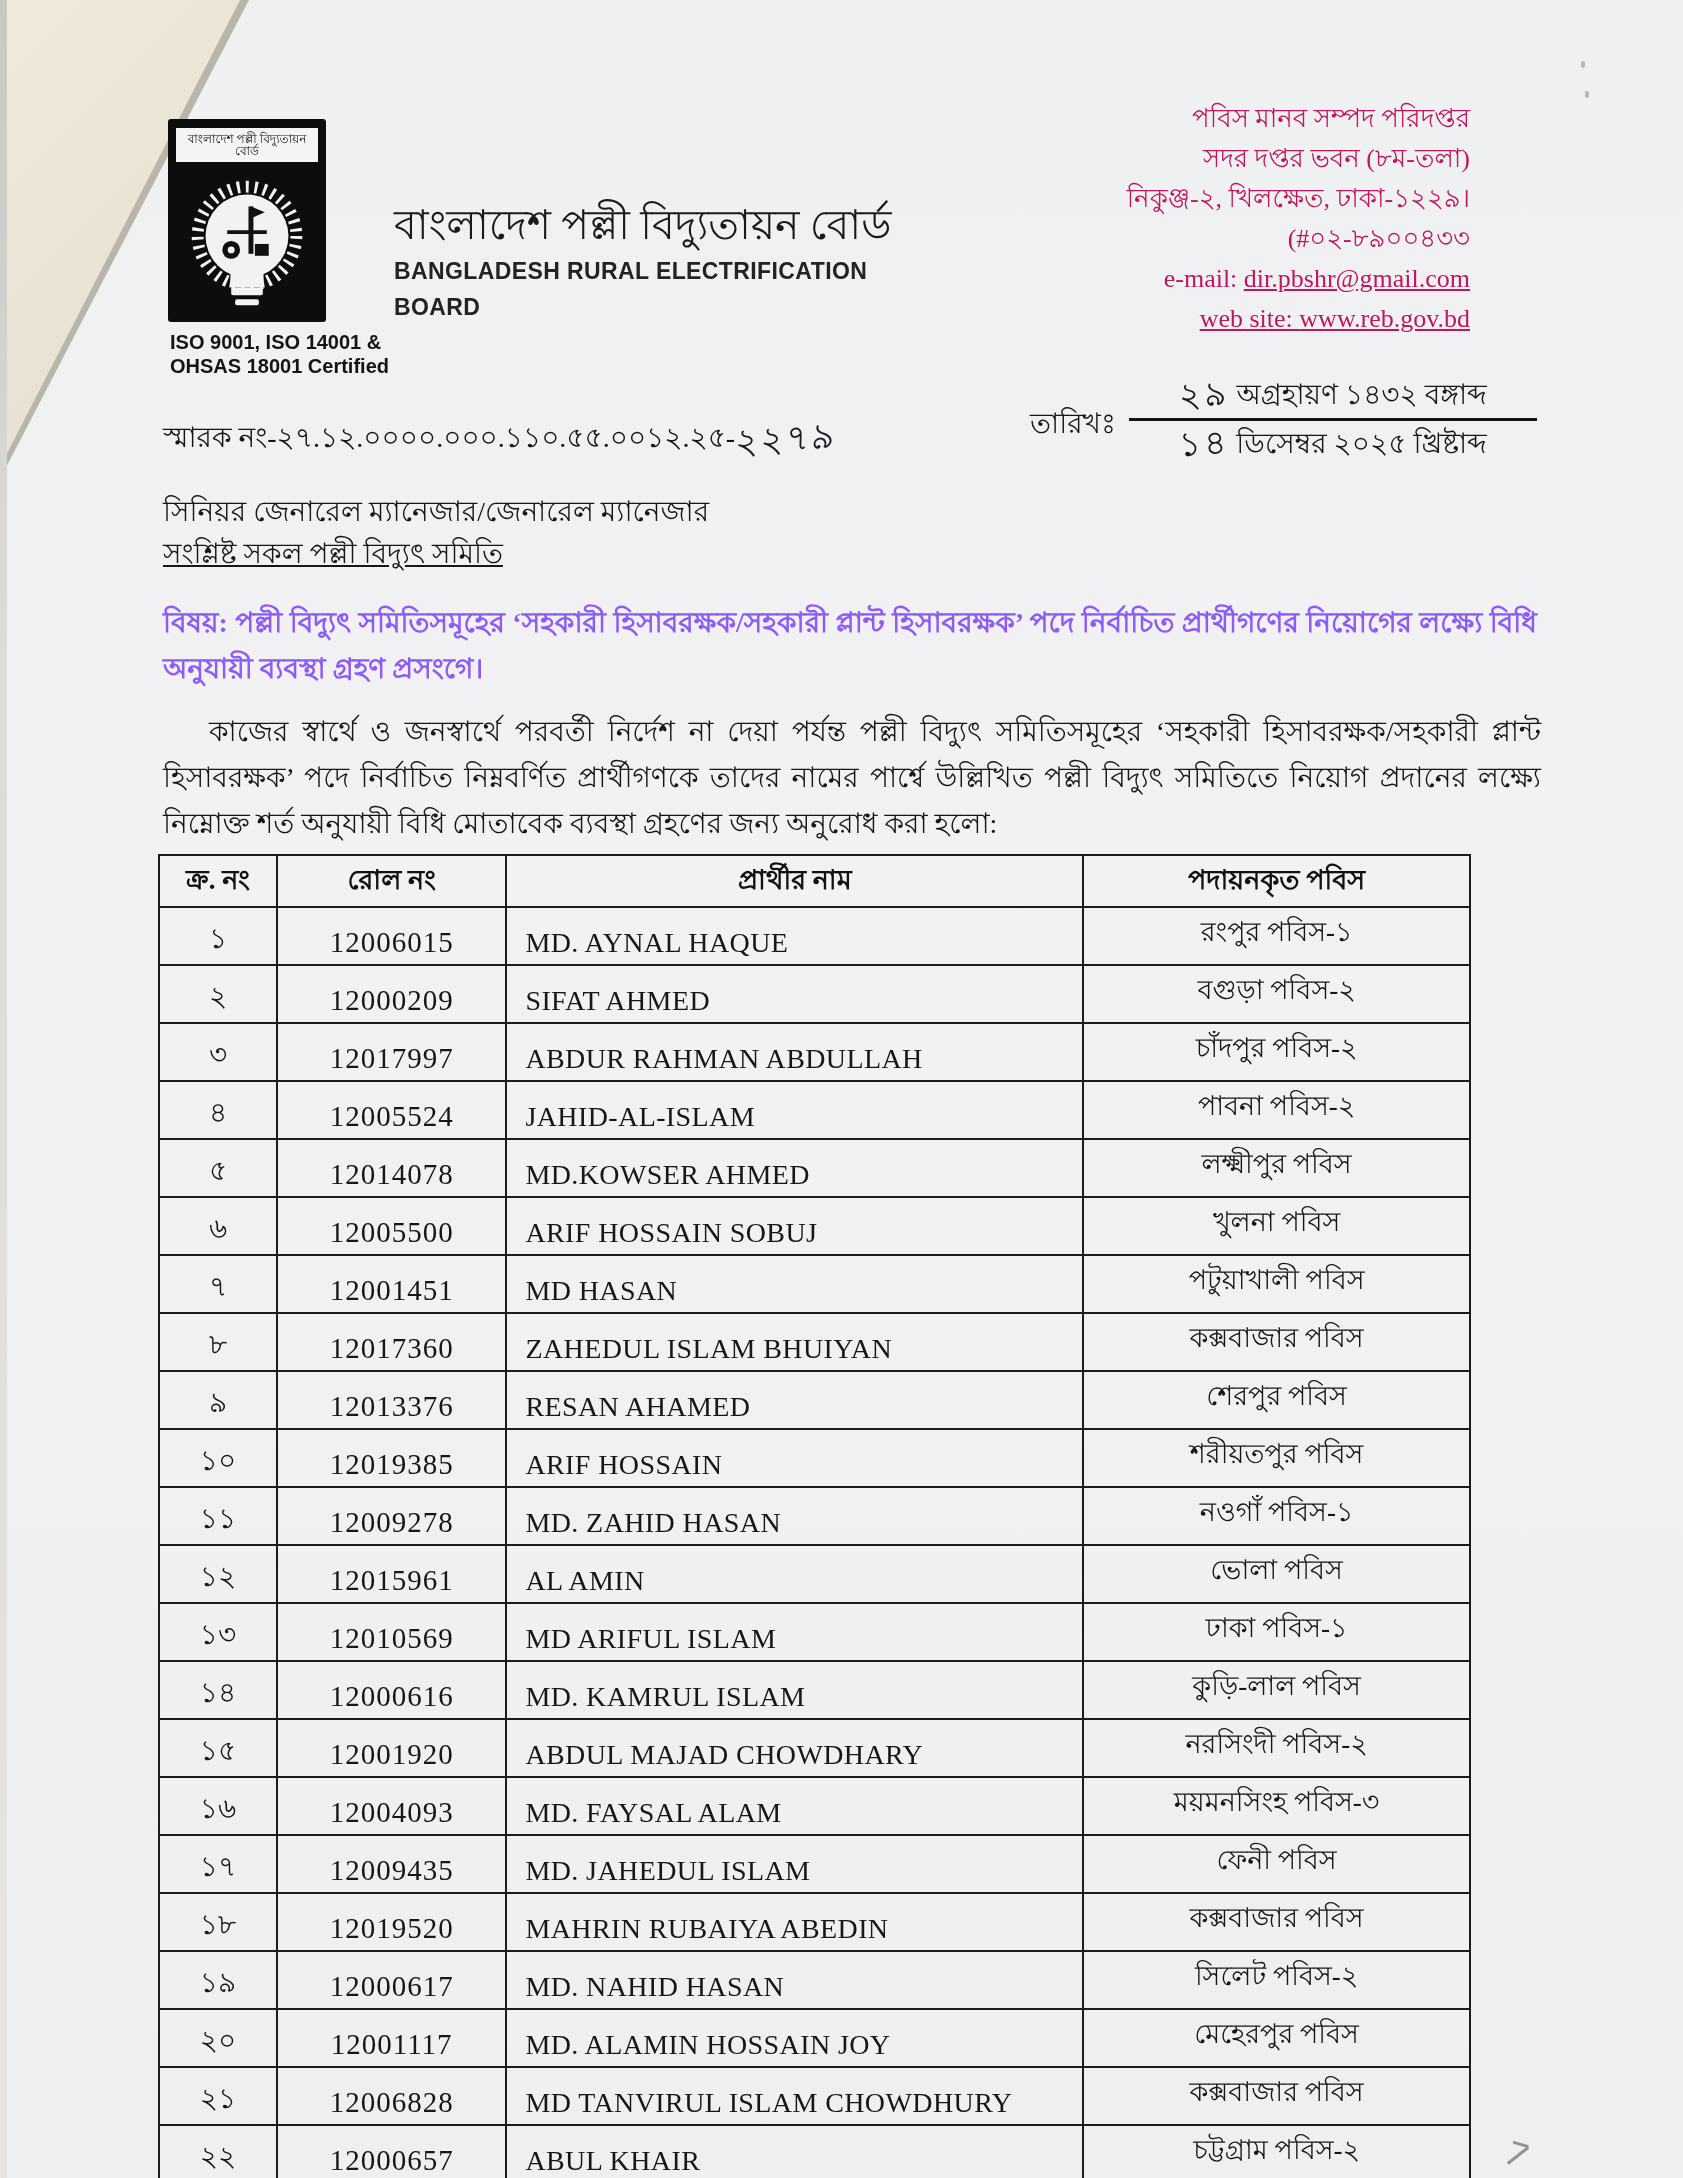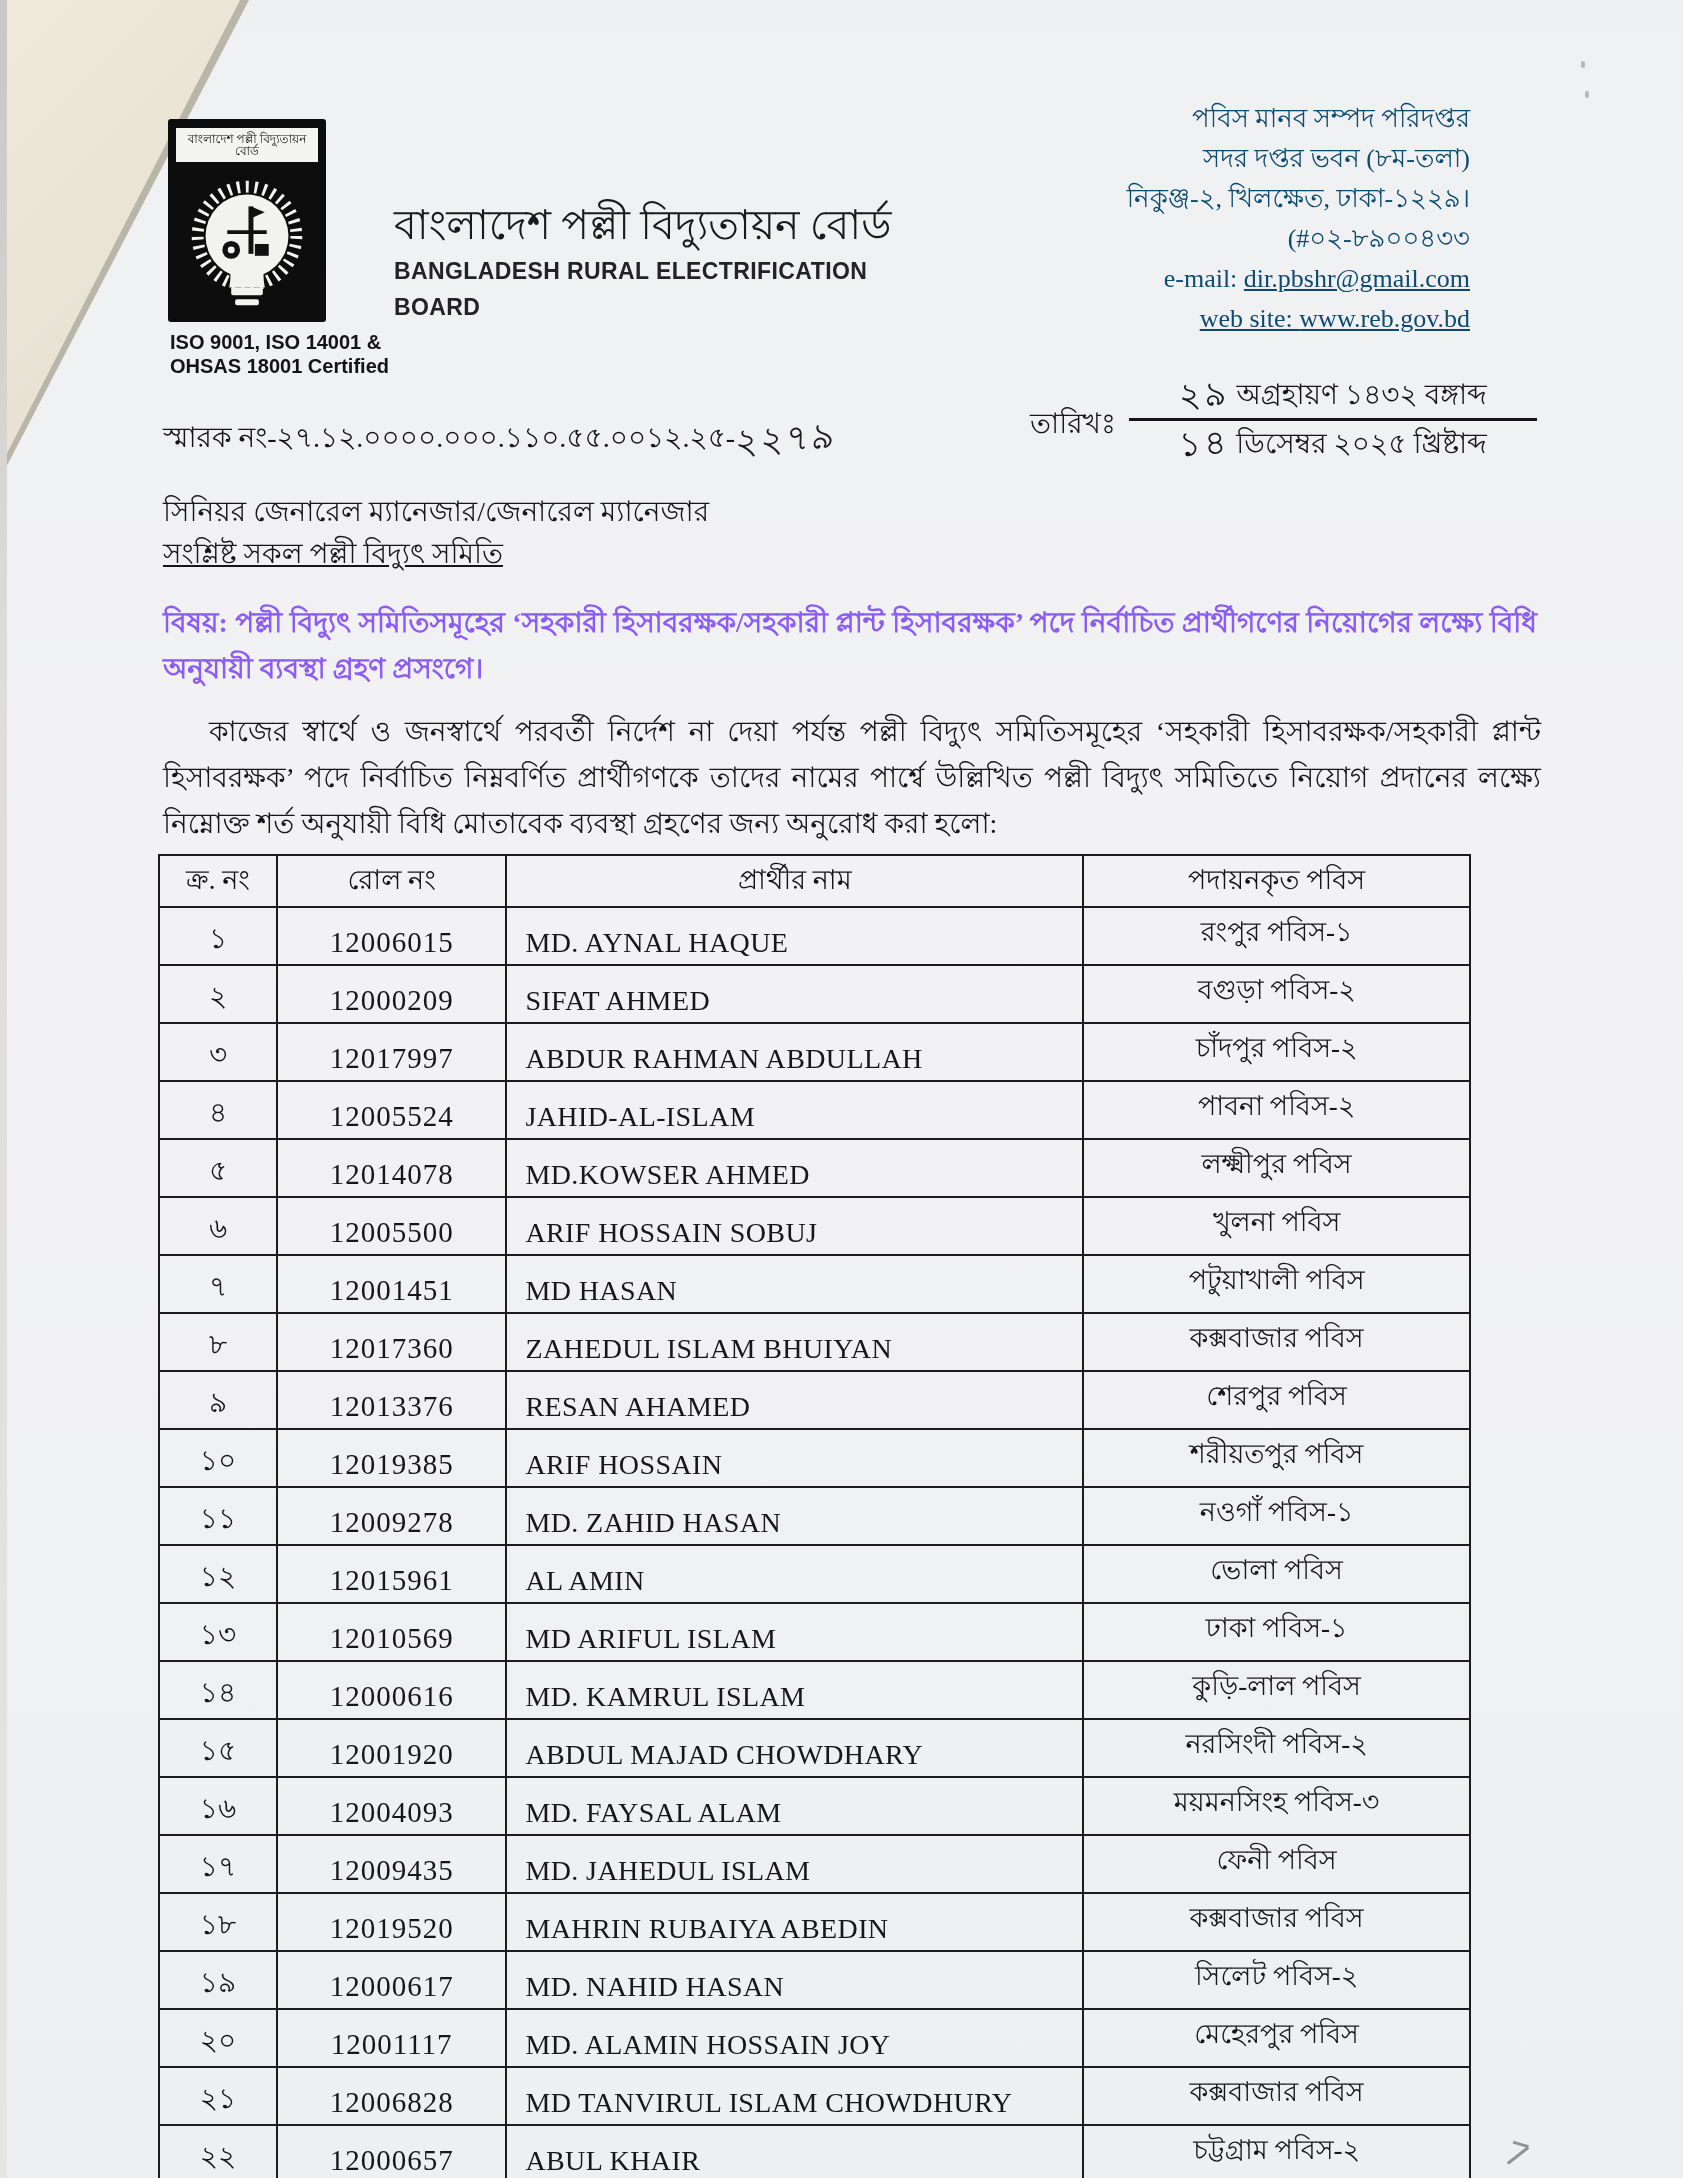"পবিস মানব সম্পদ পরিদপ্তর" .address-block { color: #0c4a6e -> #be185d }
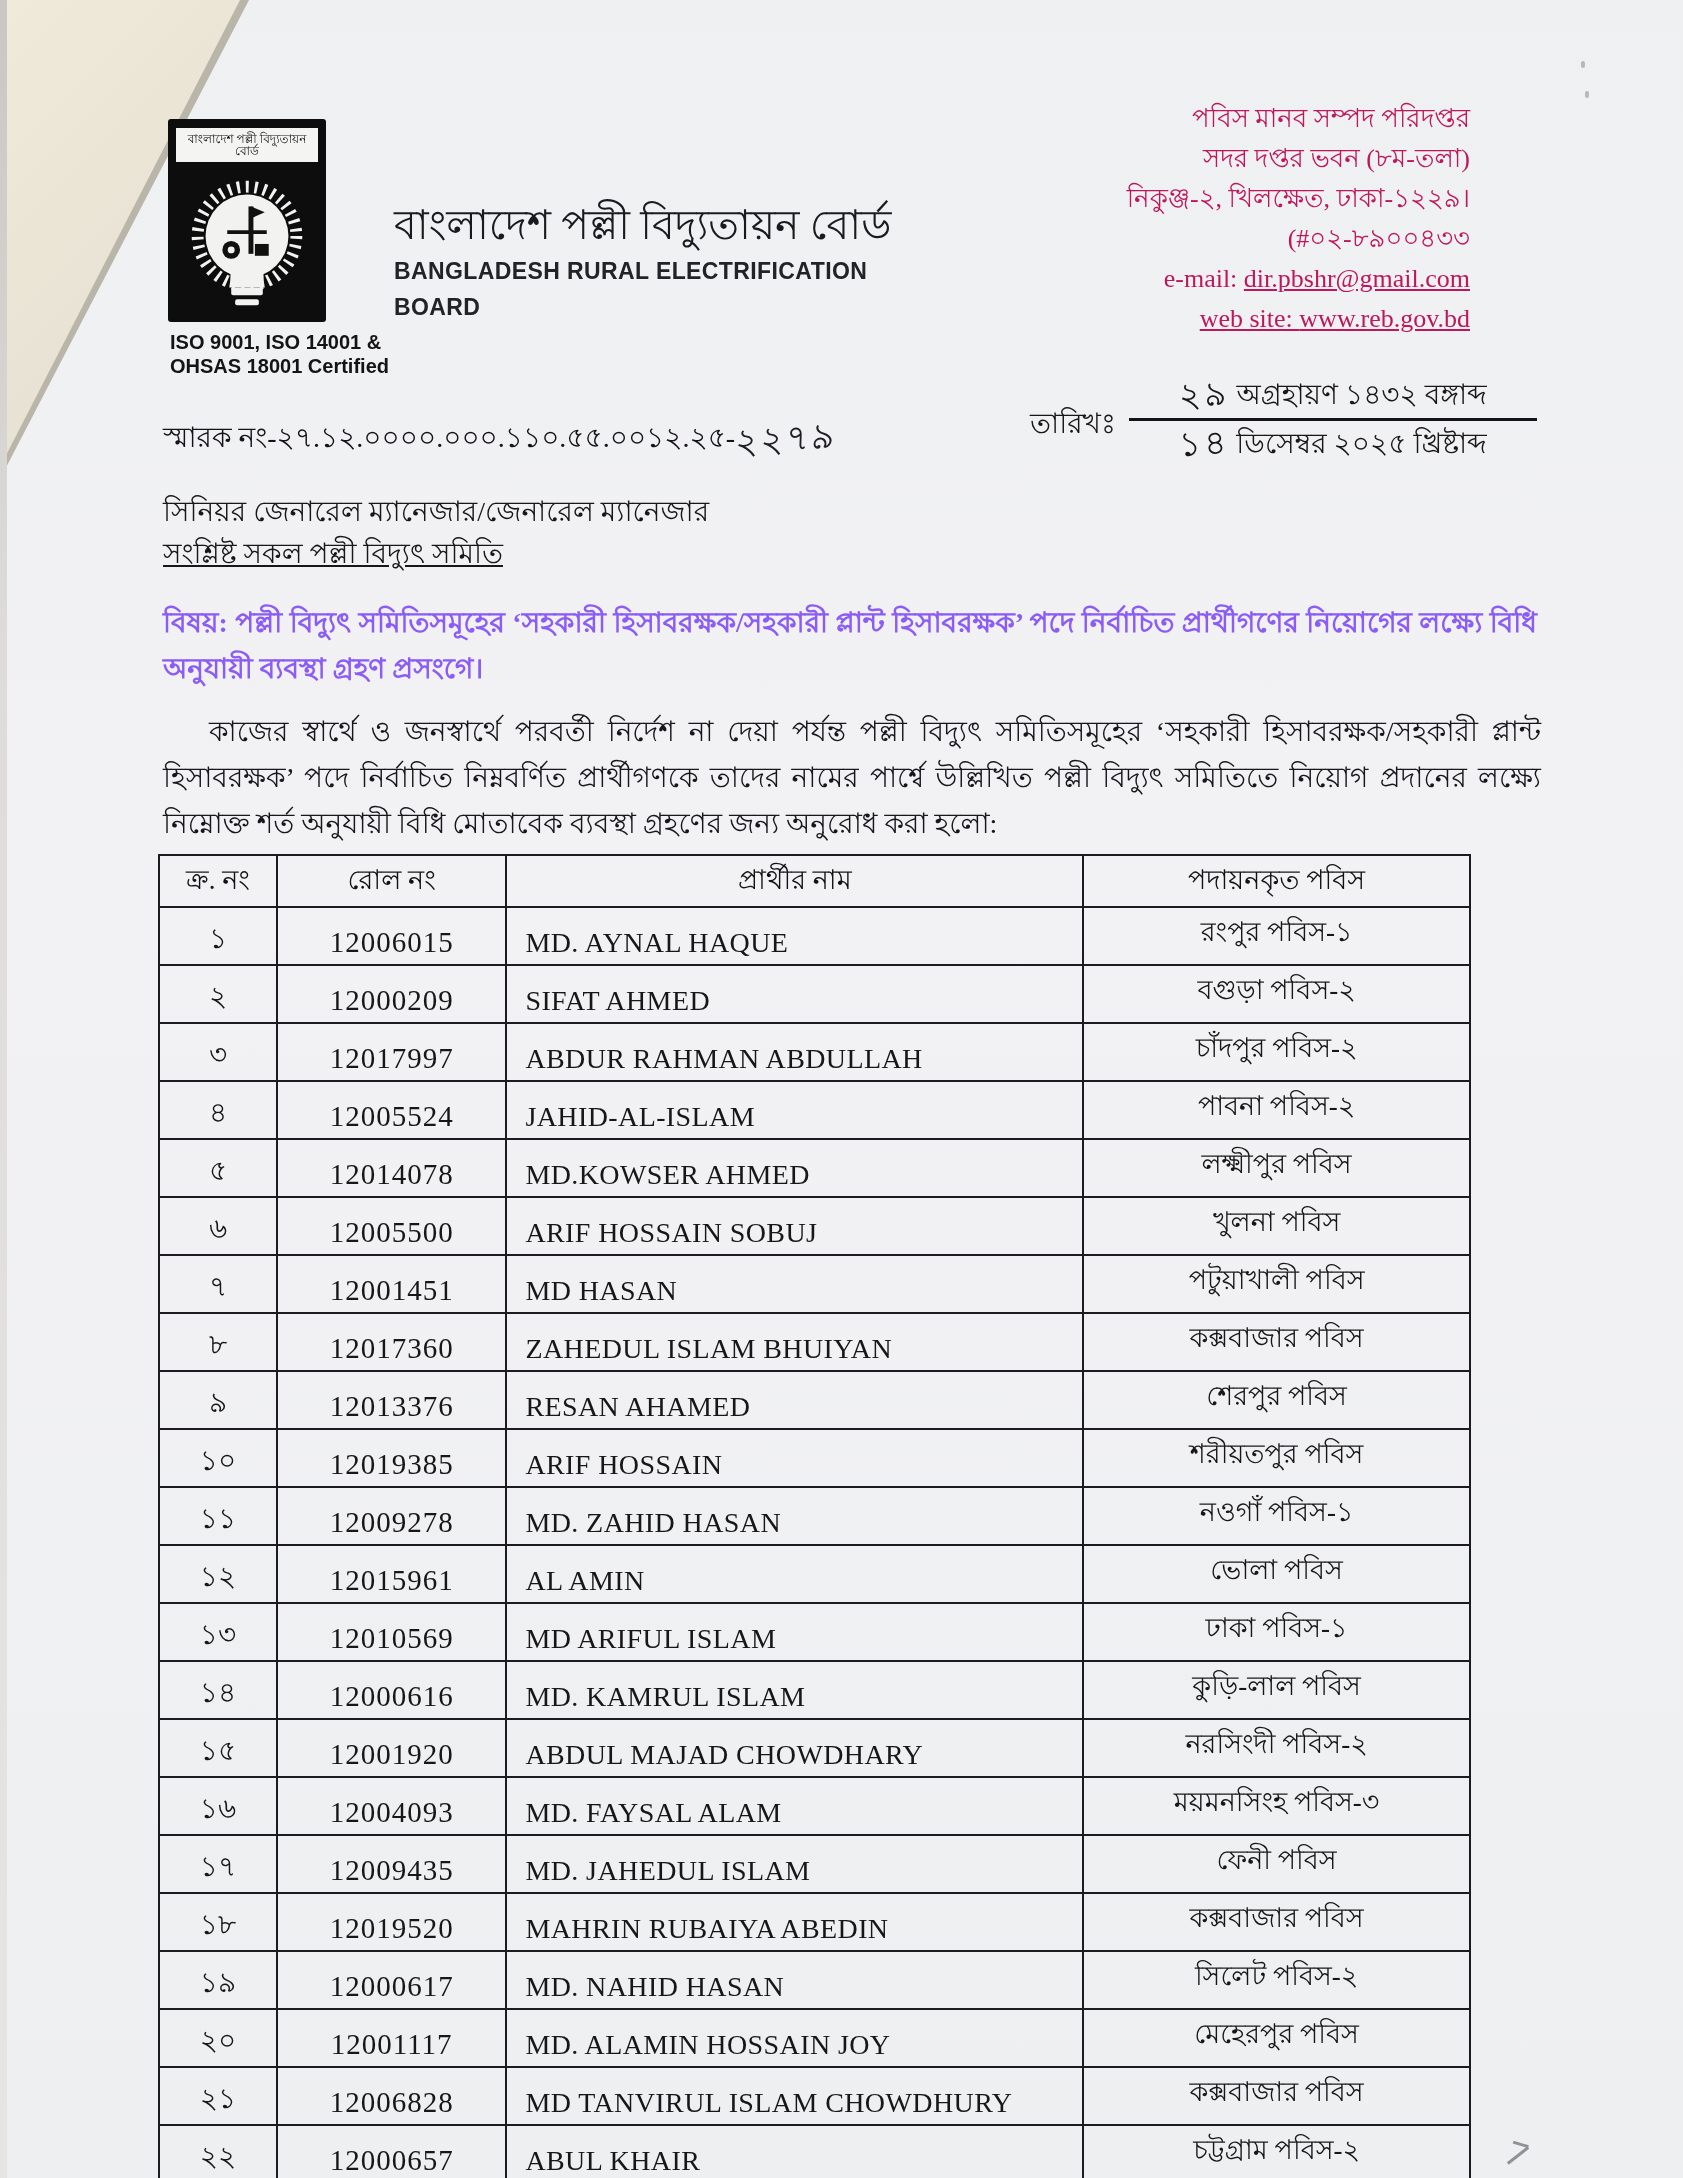"ক্র. নং" .cand-table th { font-weight: normal -> bold }
